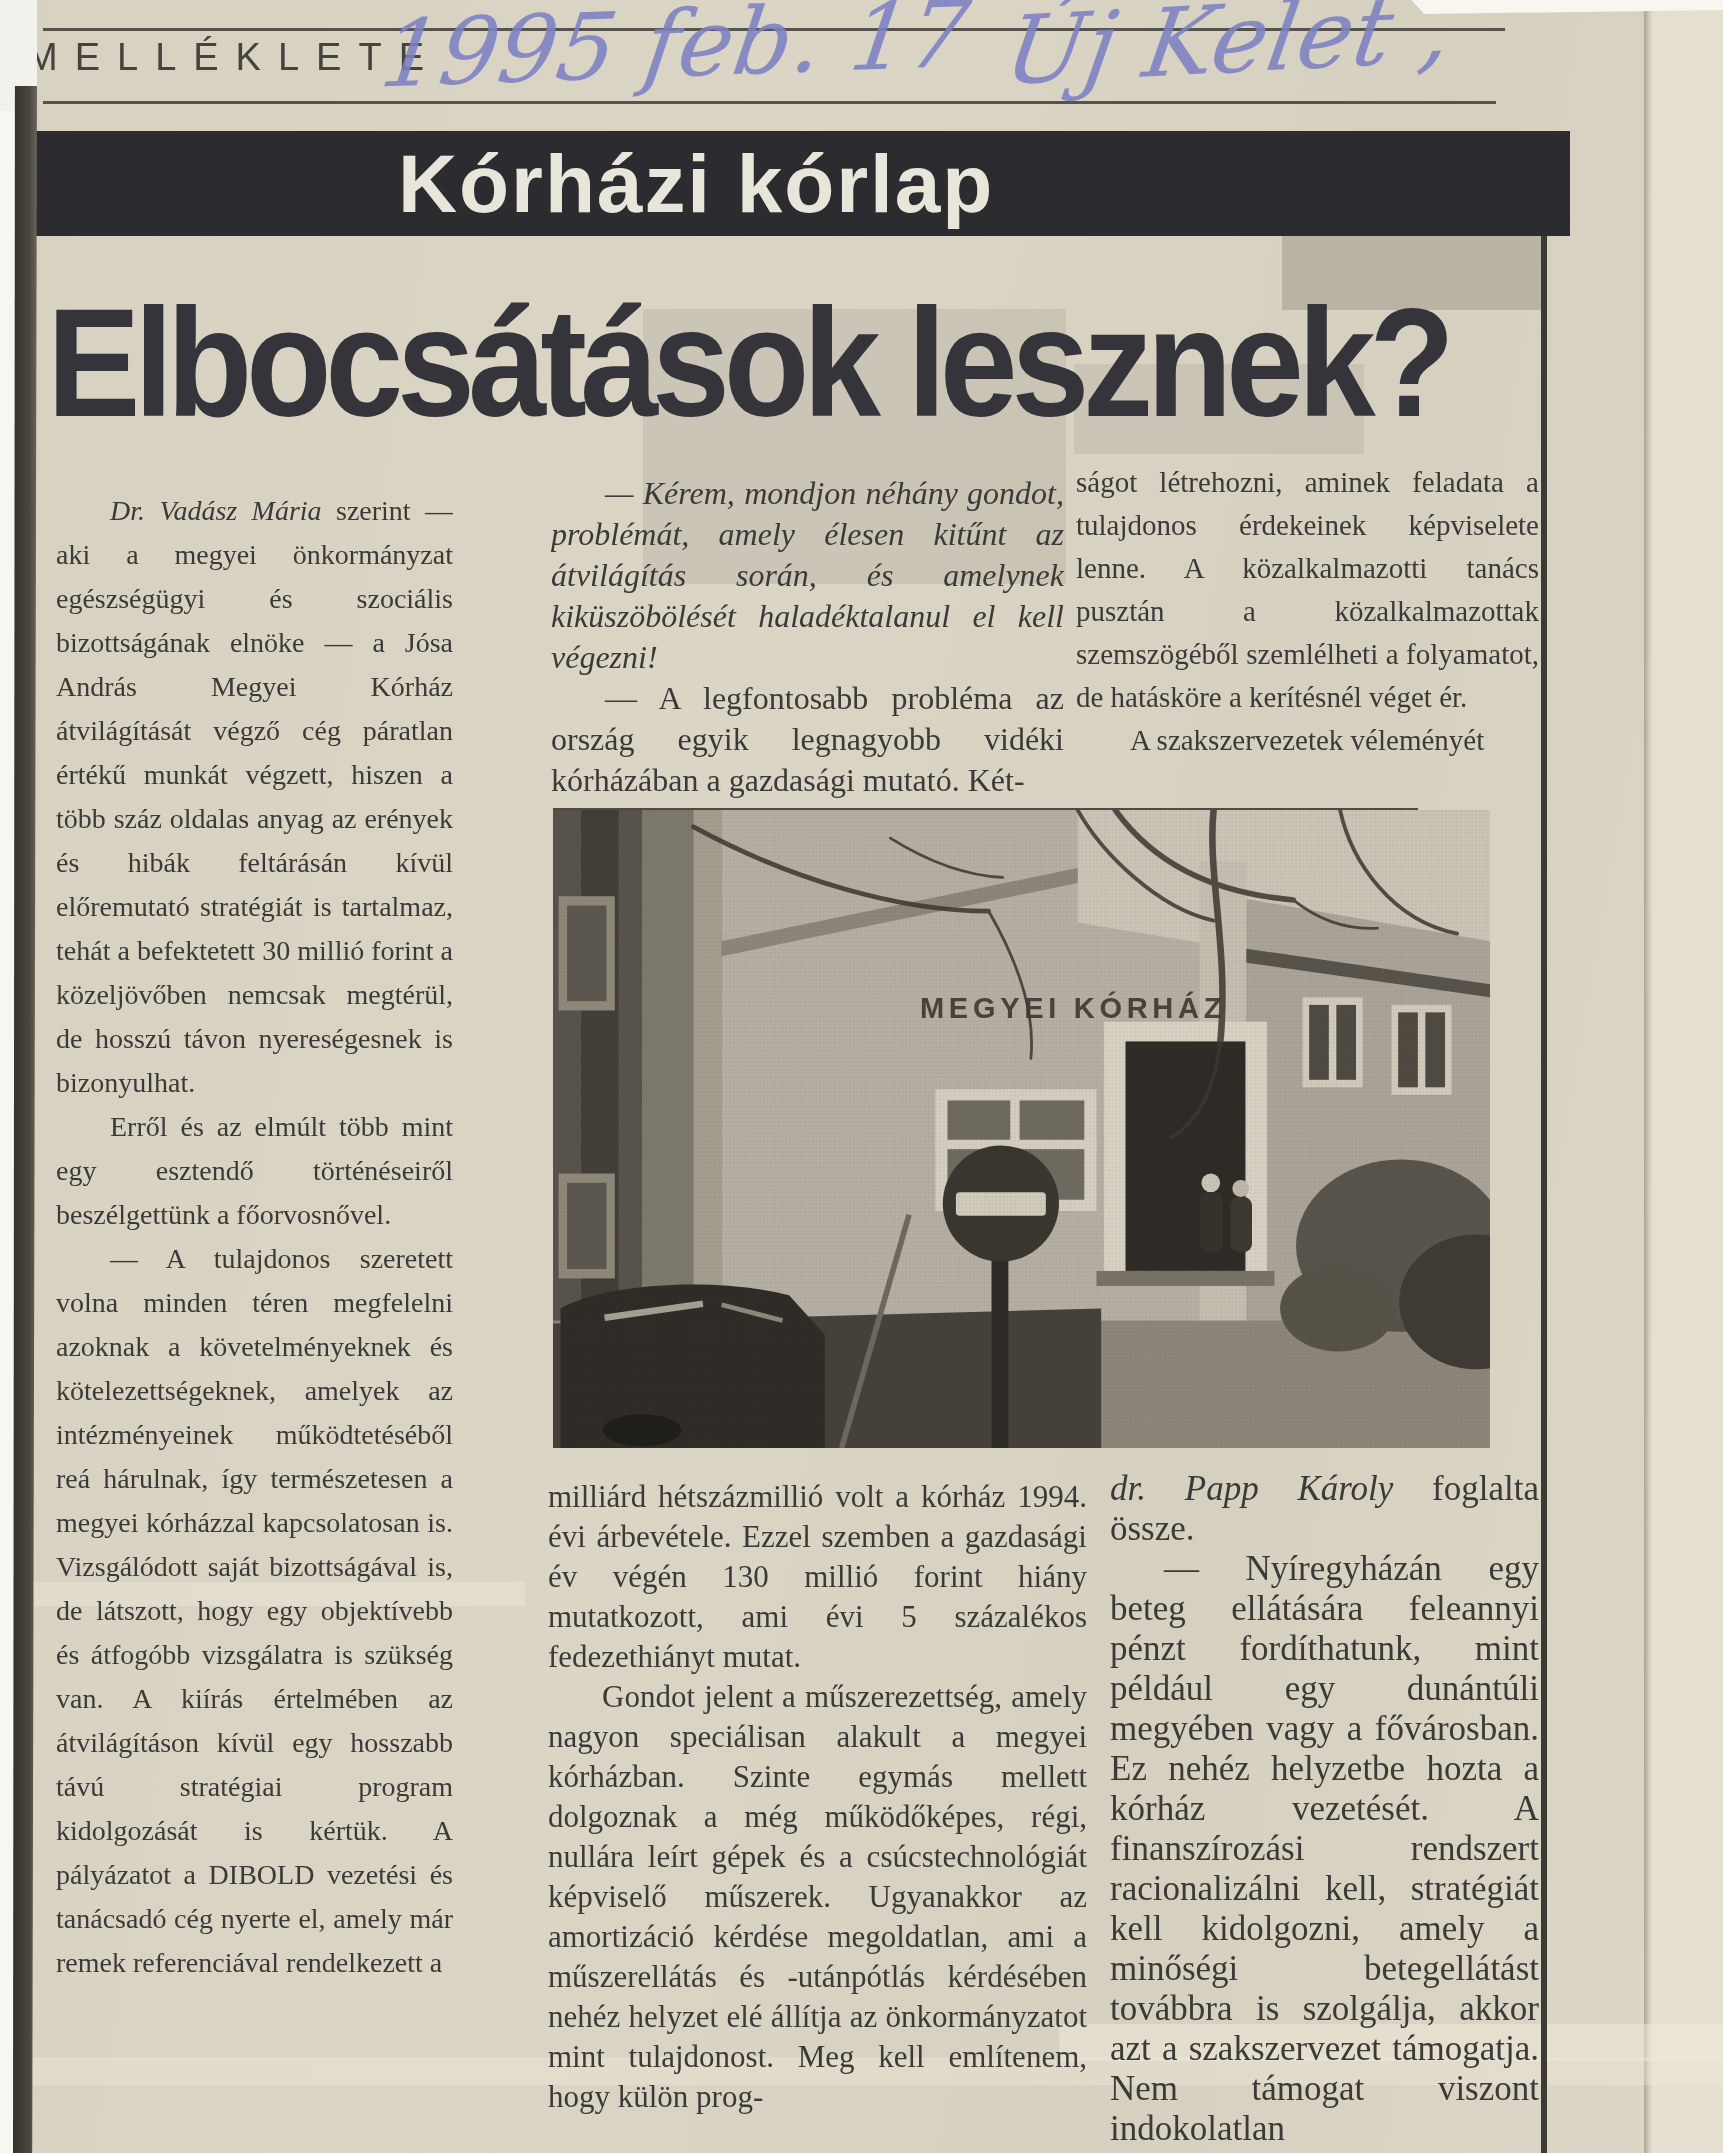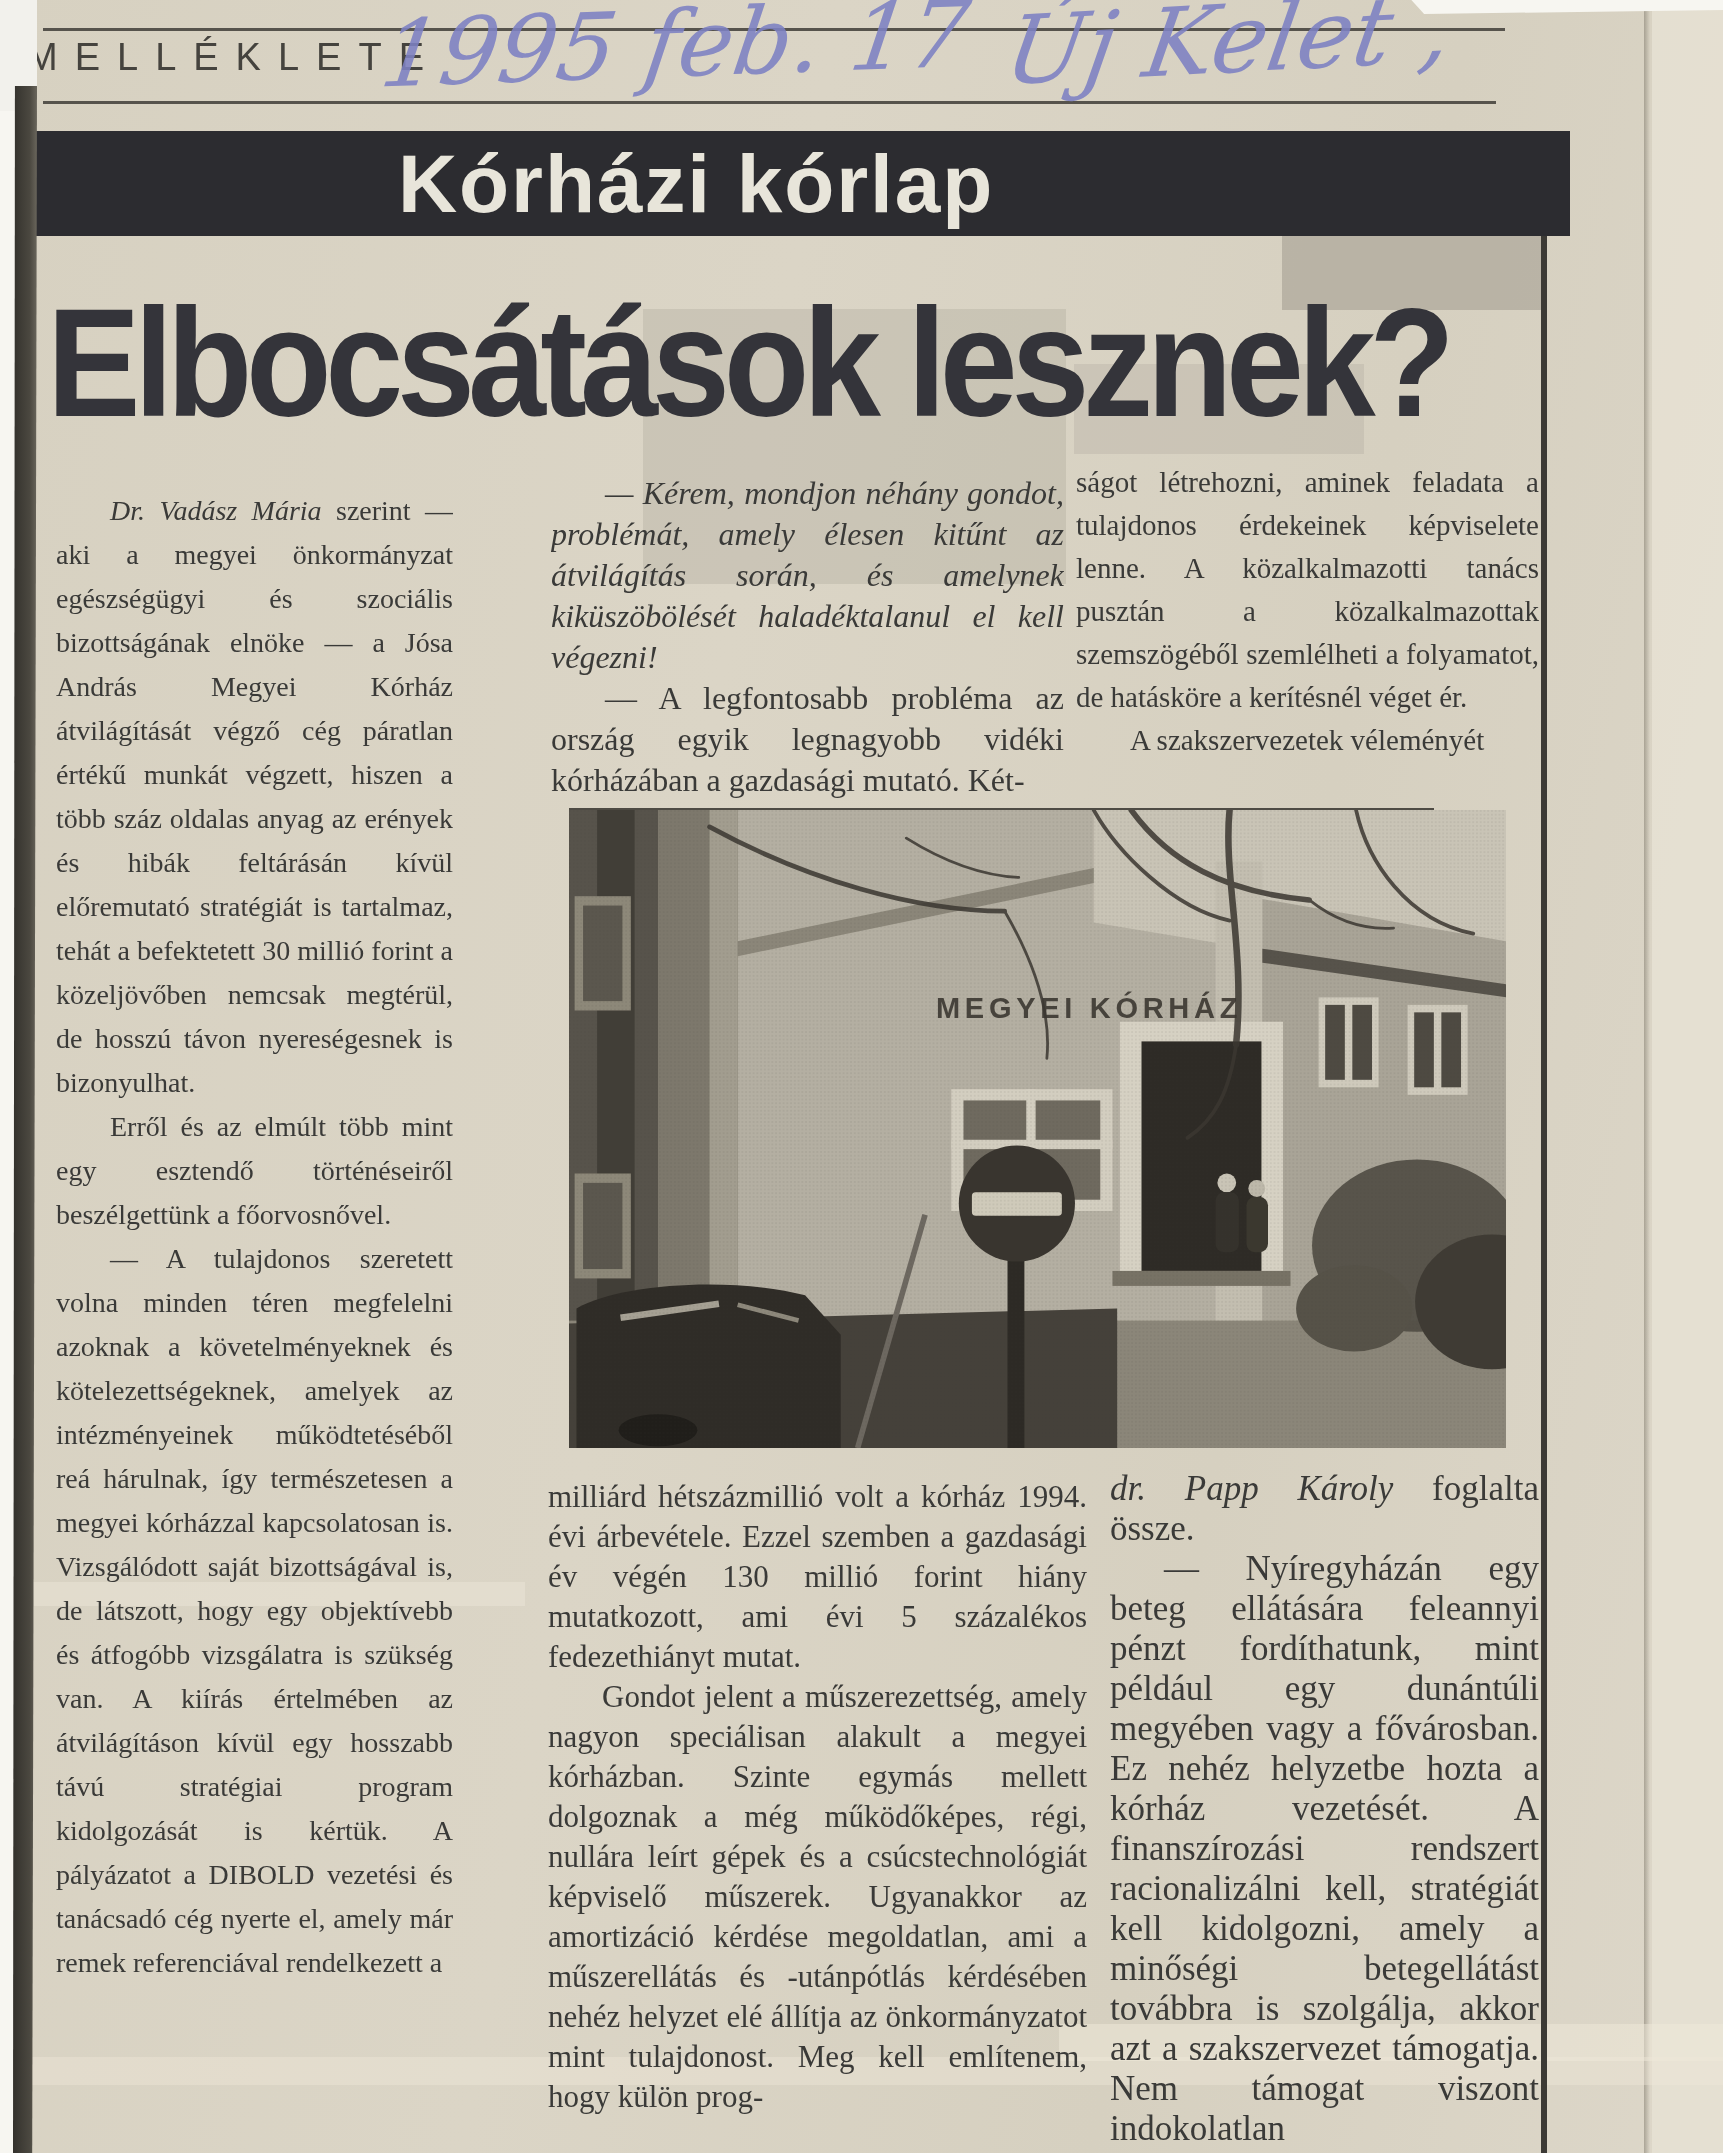"MEGYEI KÓRHÁZ" .photo { margin-left: 16px -> none }
